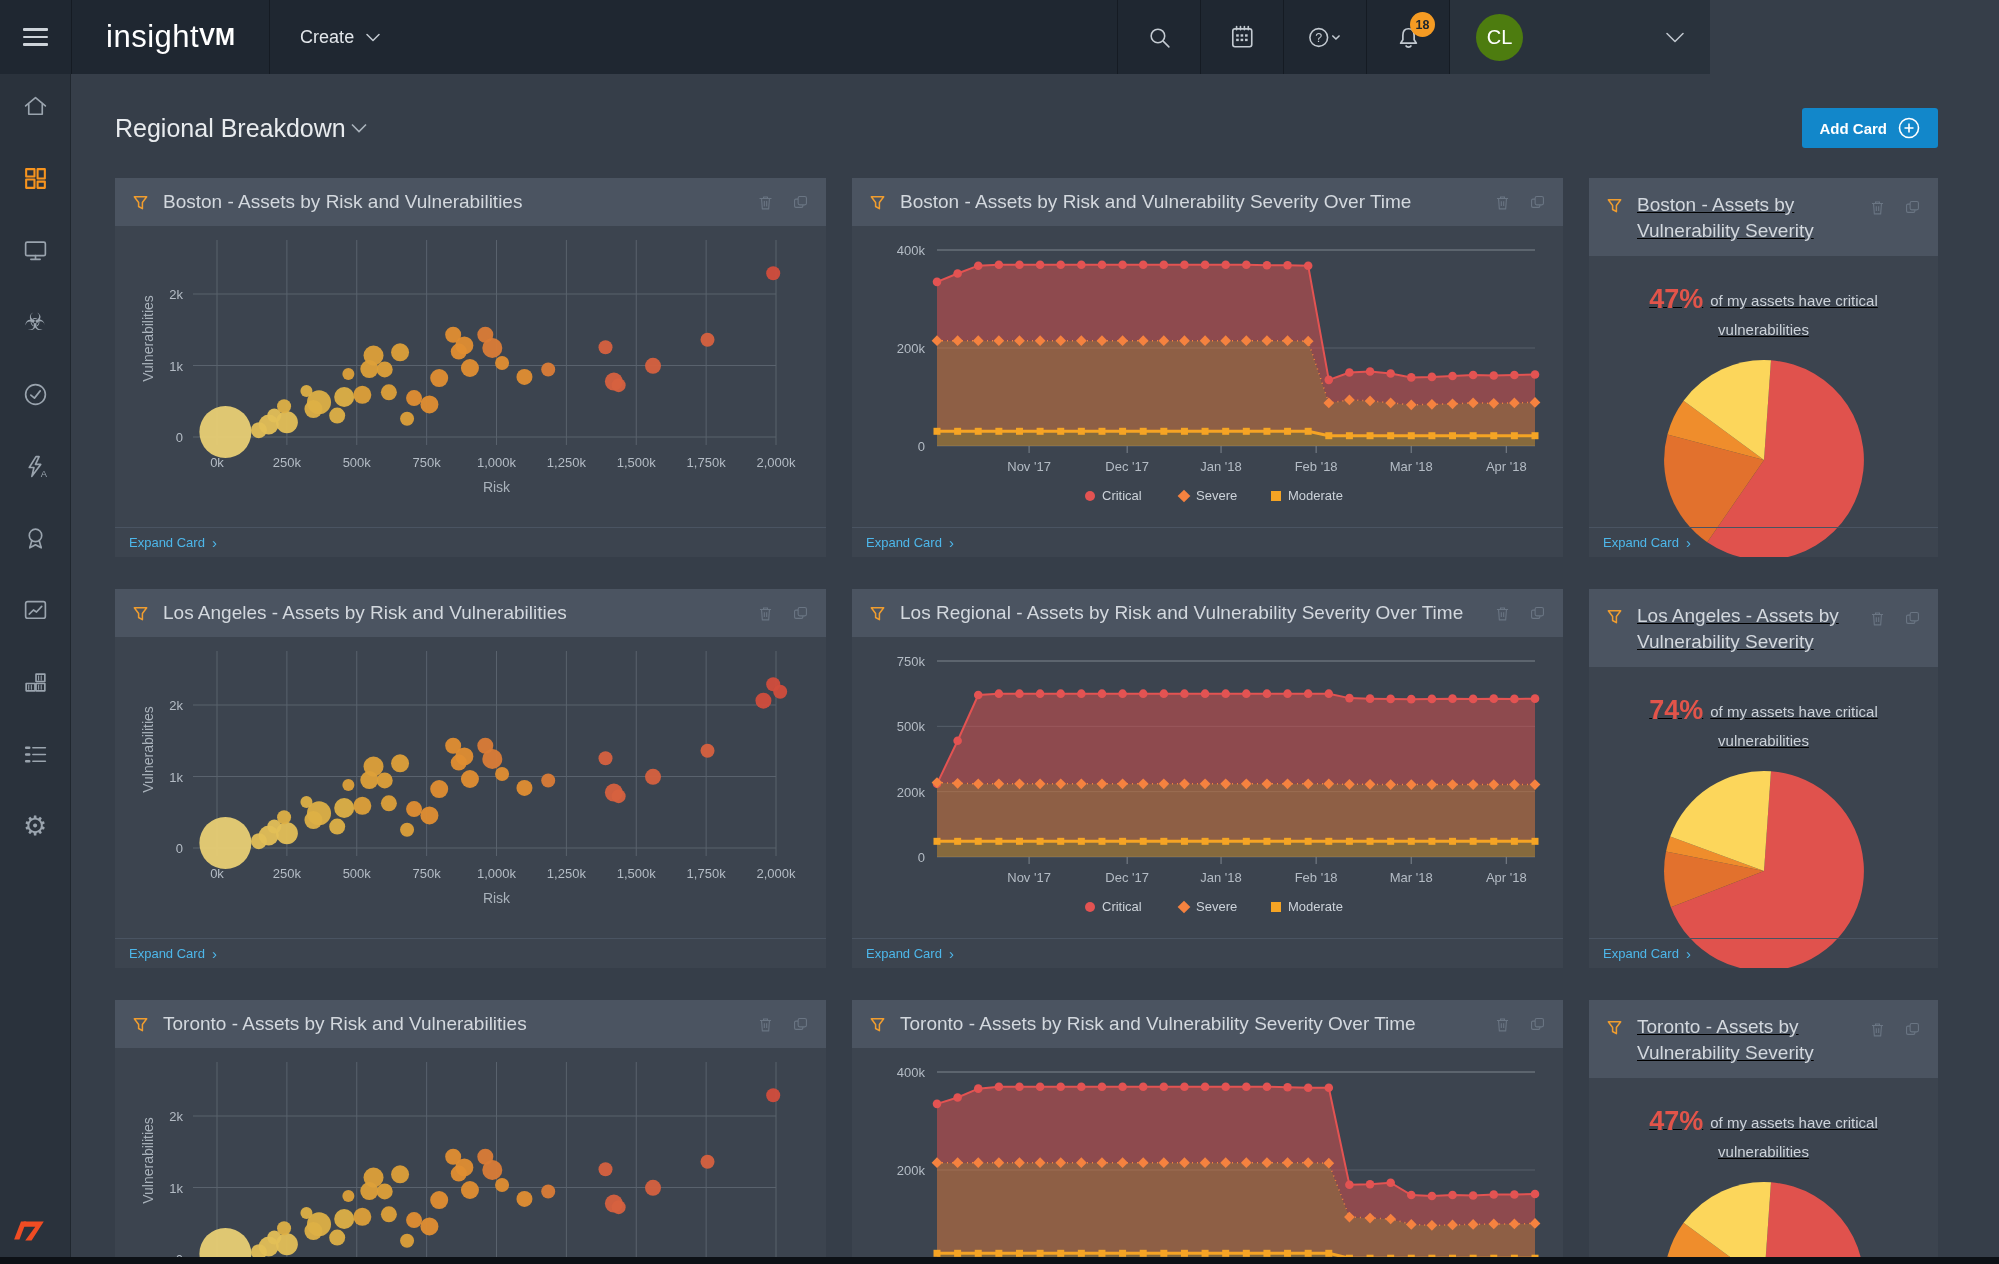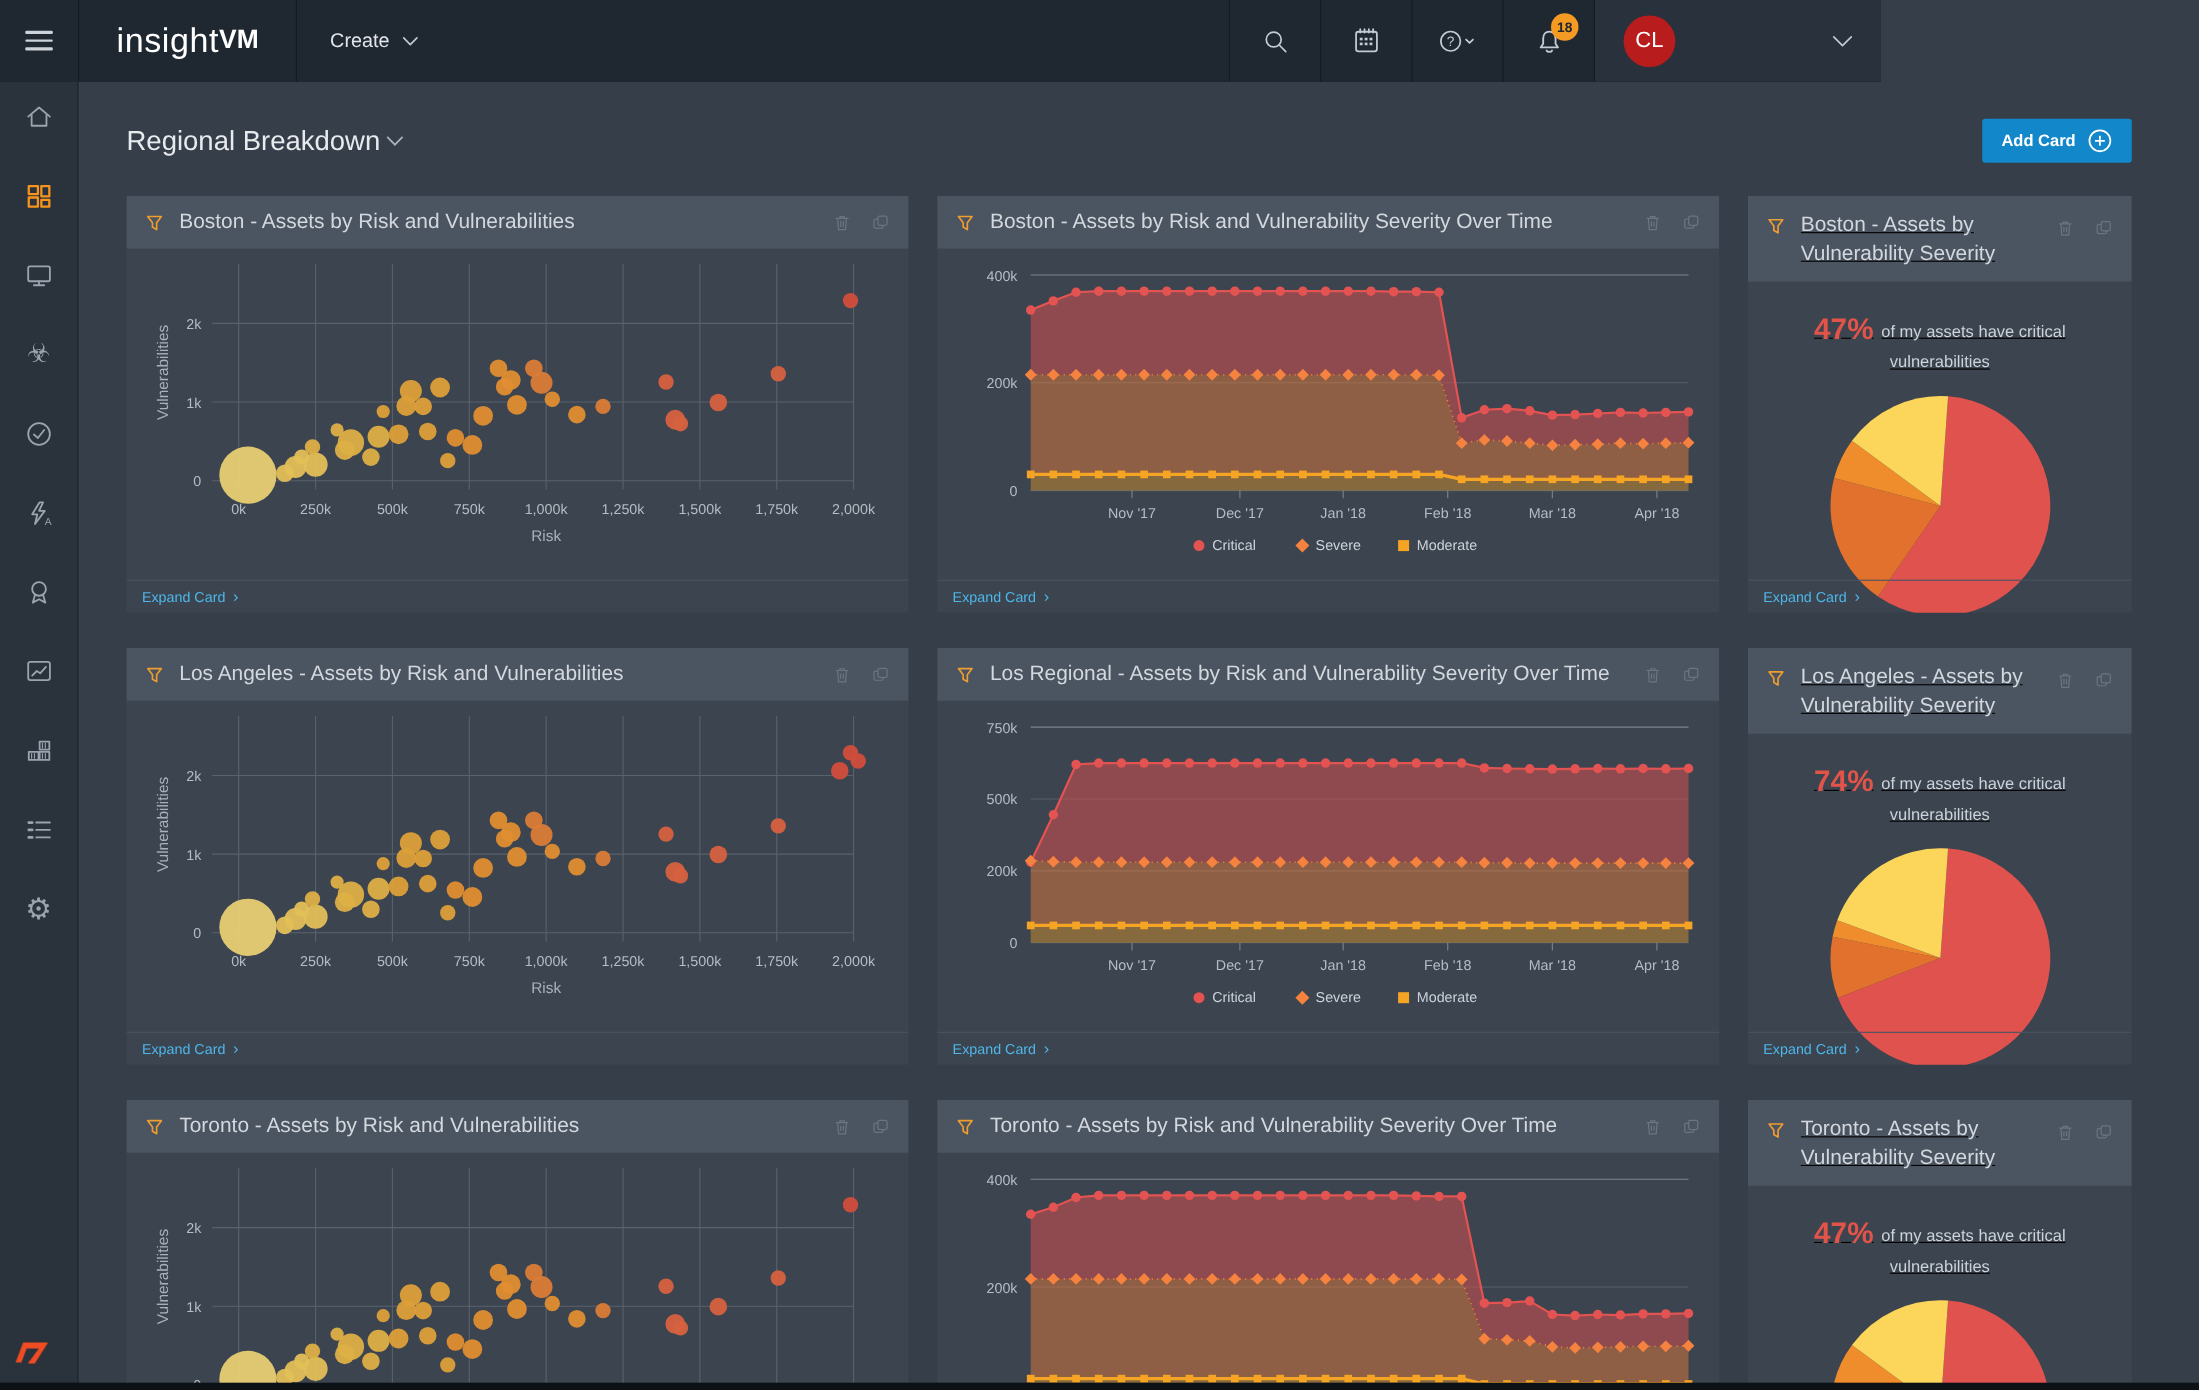"CL" .avatar { background: #b91c1c -> #4d7c0f }
